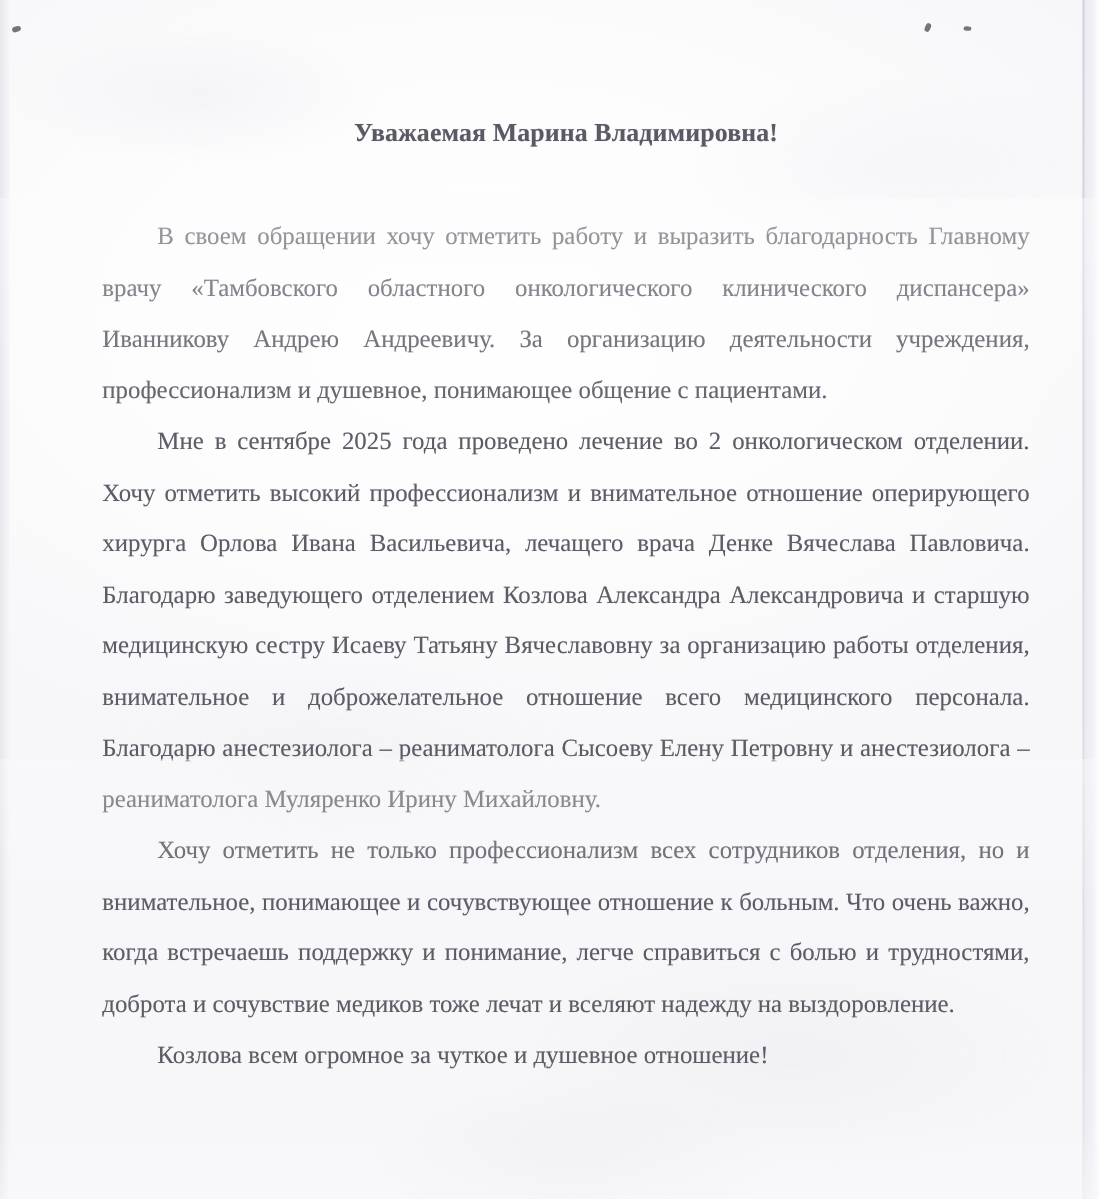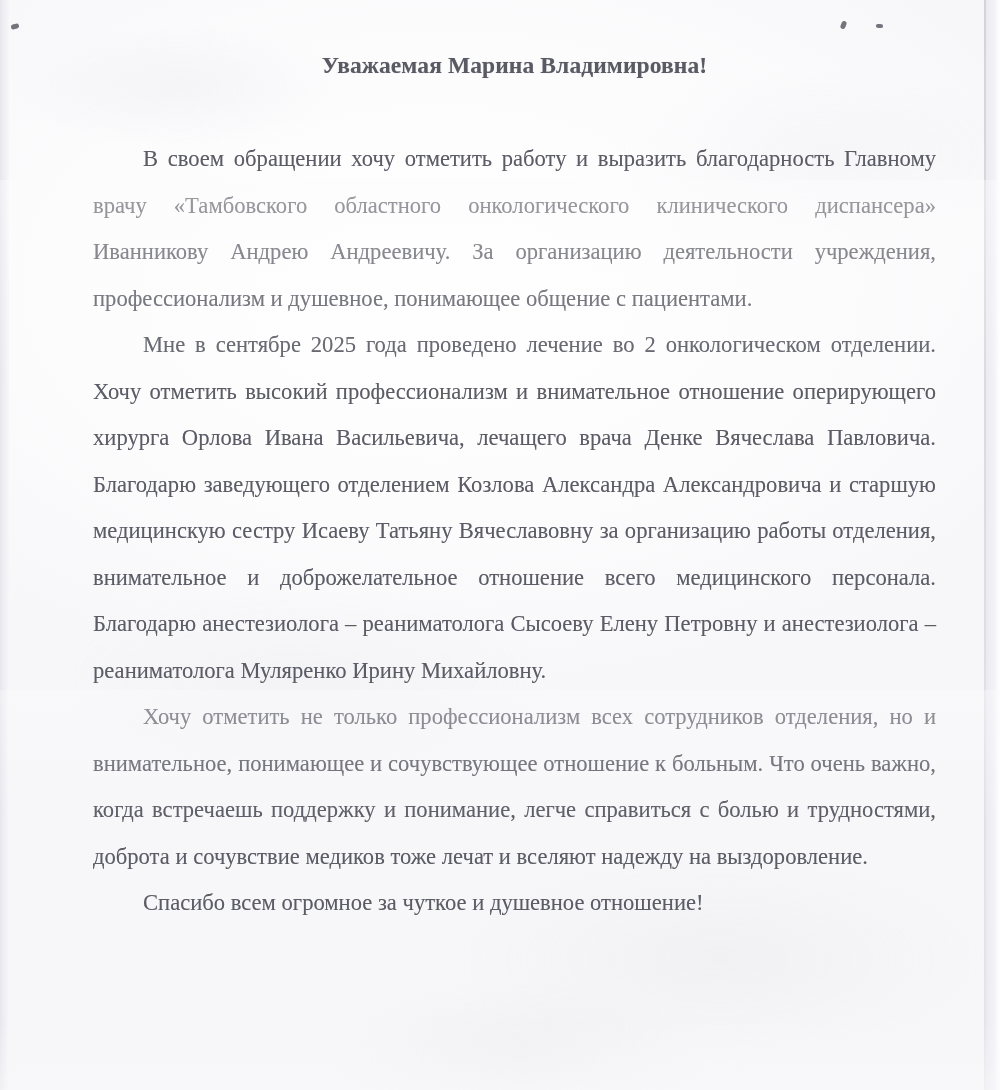"Уважаемая Марина Владимировна!" .letter-salutation { padding-top: 52px -> 108px }
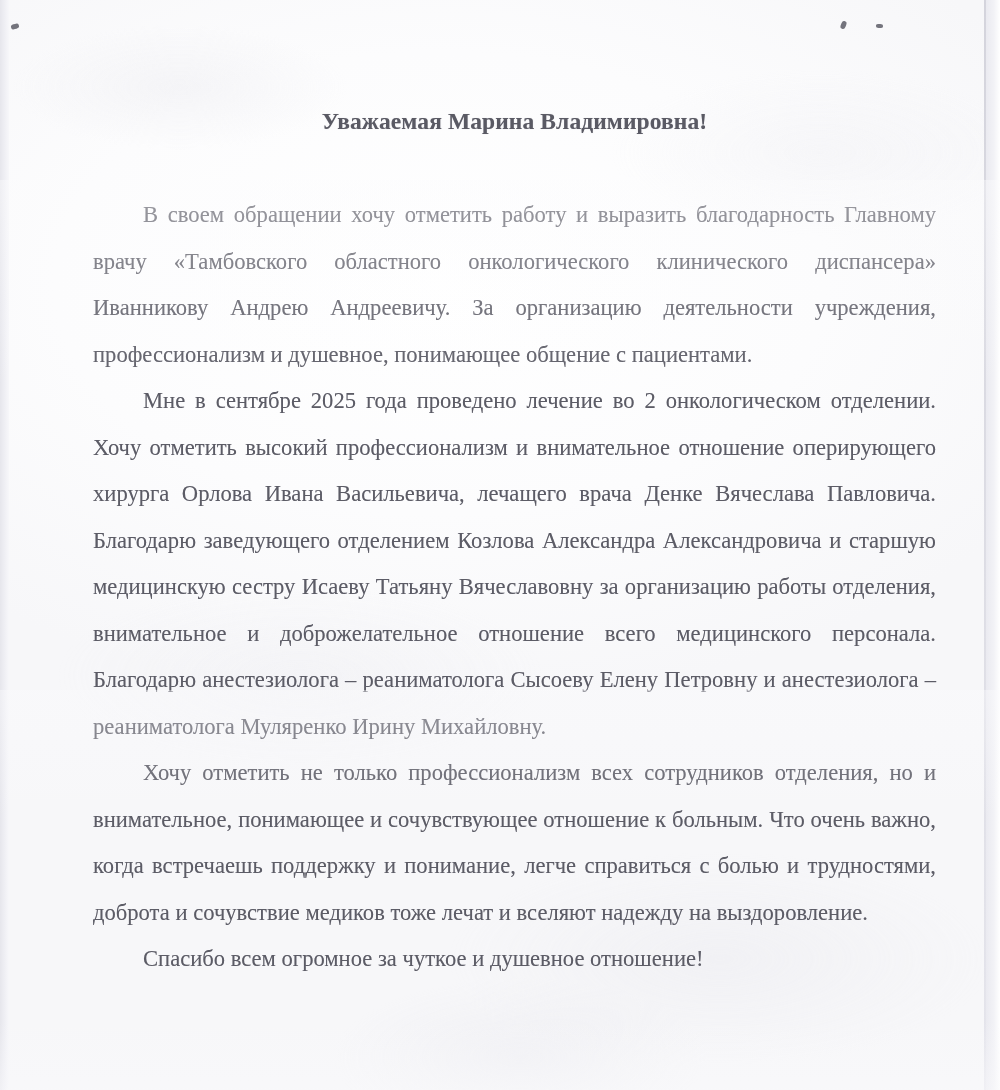"Спасибо всем огромное за чуткое" p.letter-paragraph { text: Спасибо -> Козлова }
